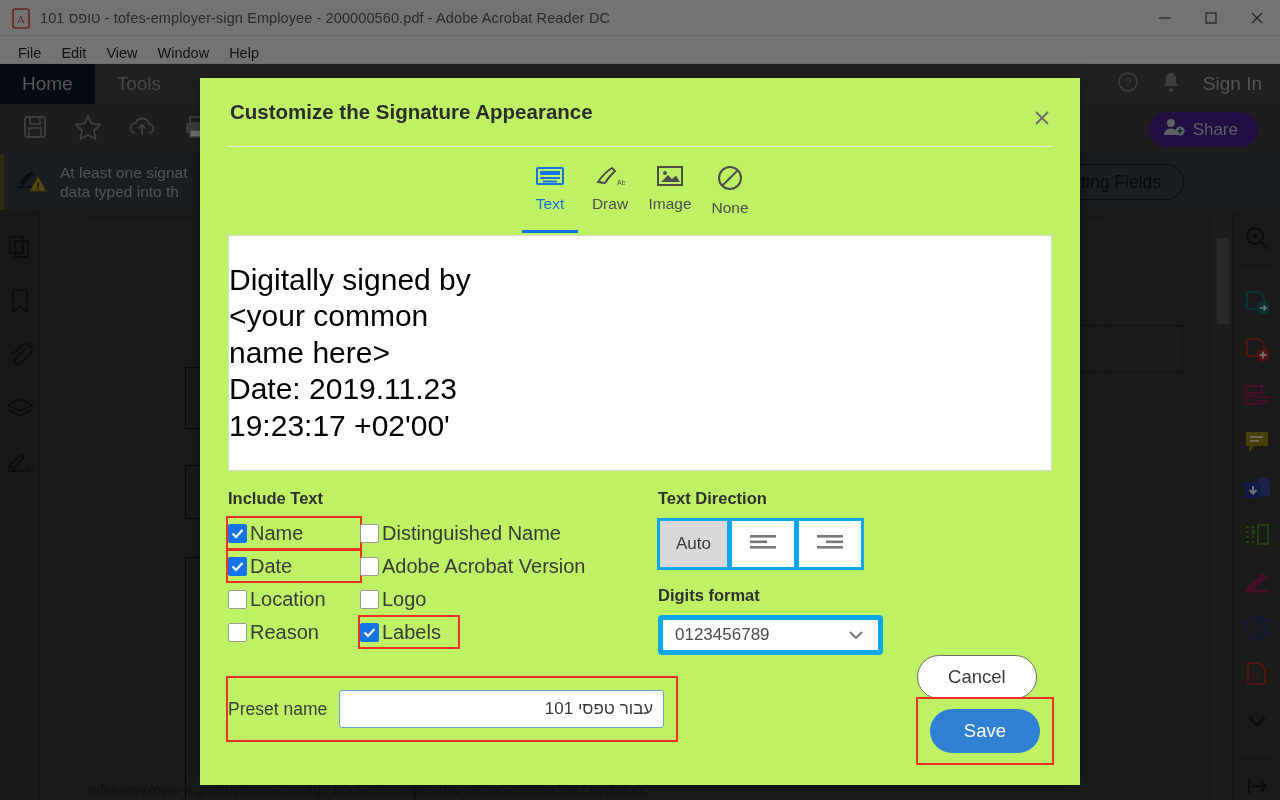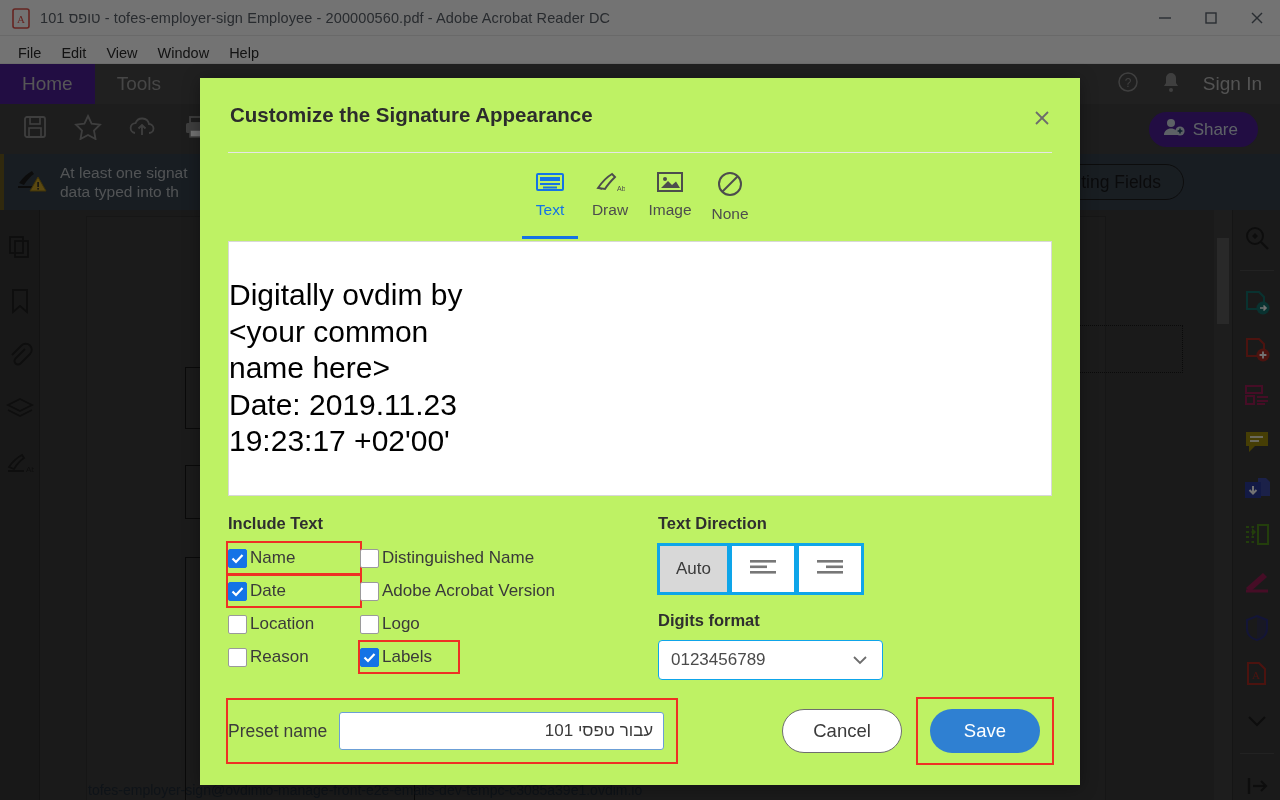"Home" .acro-tab.active { background: #4c1d95 -> #0f172a }
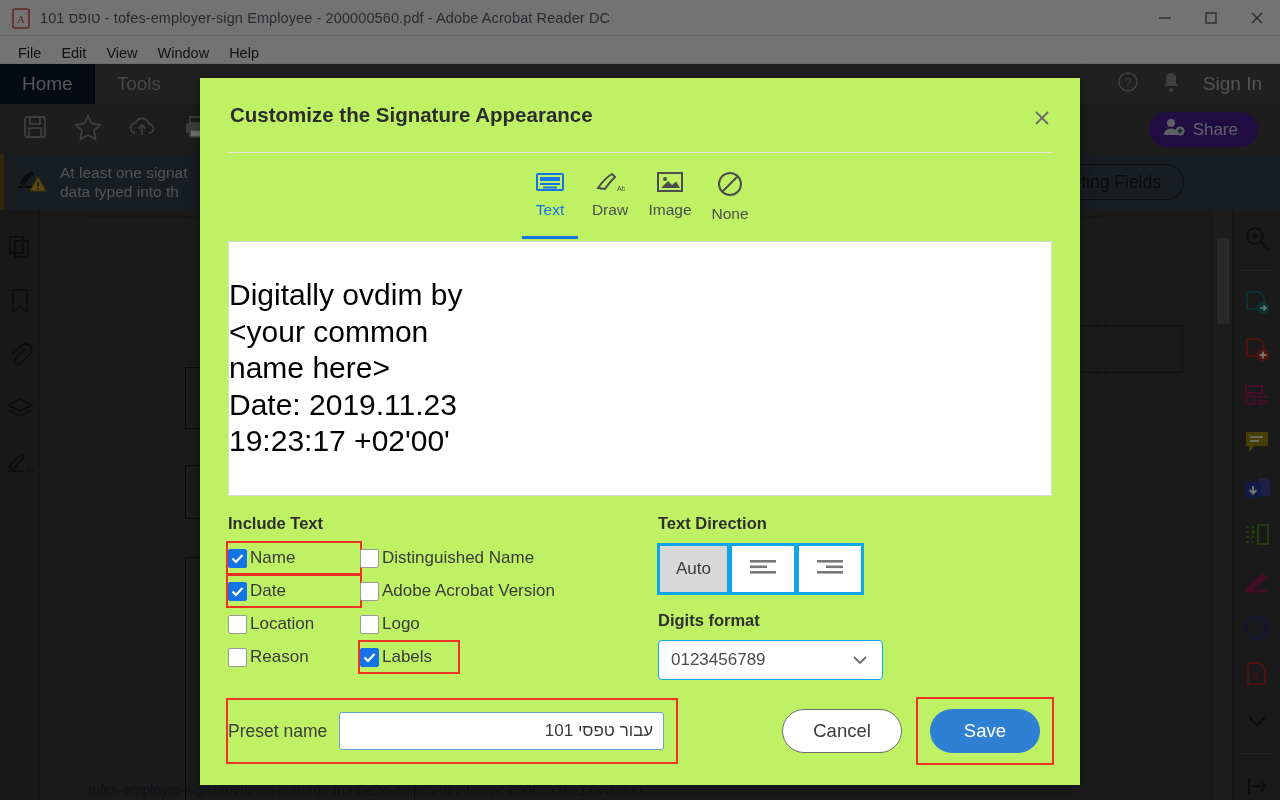"Digitally ovdim by" div { text: ovdim -> signed }
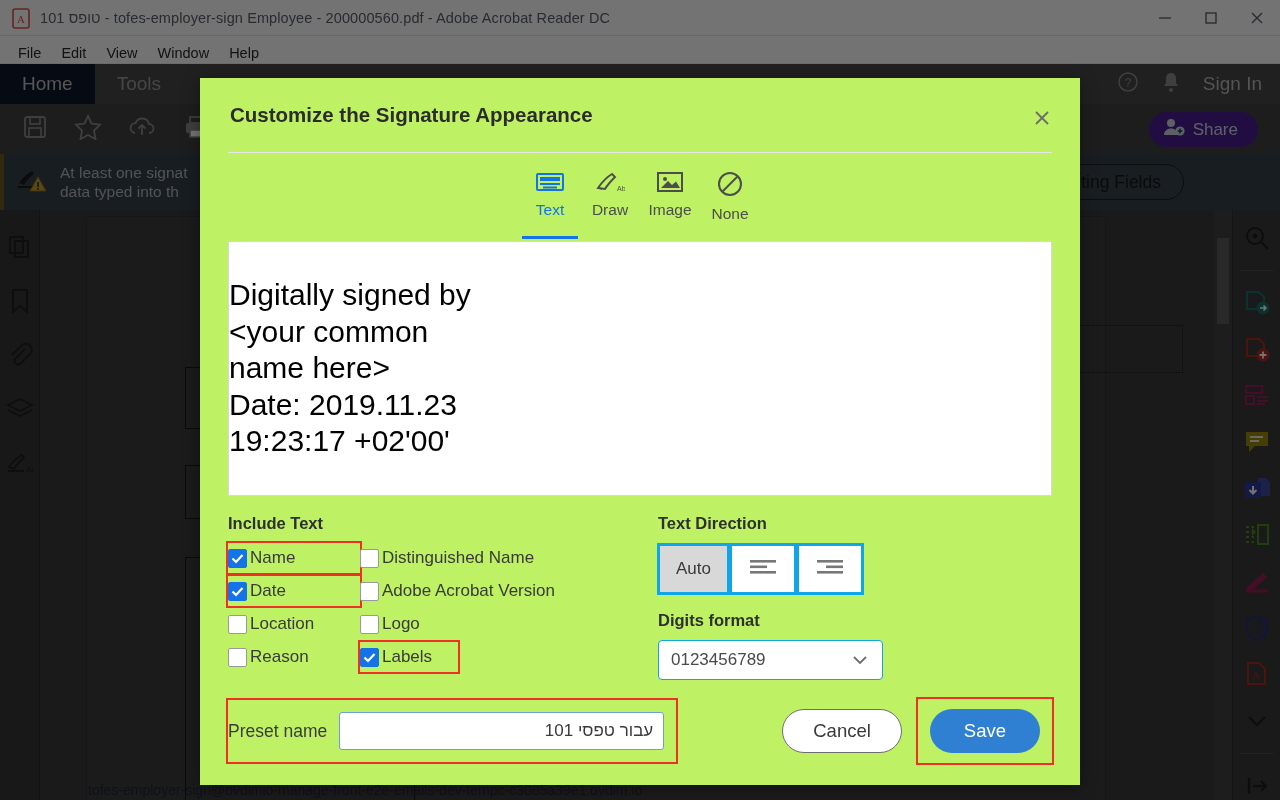"Name" .cb-label { font-size: 17px -> 20px }
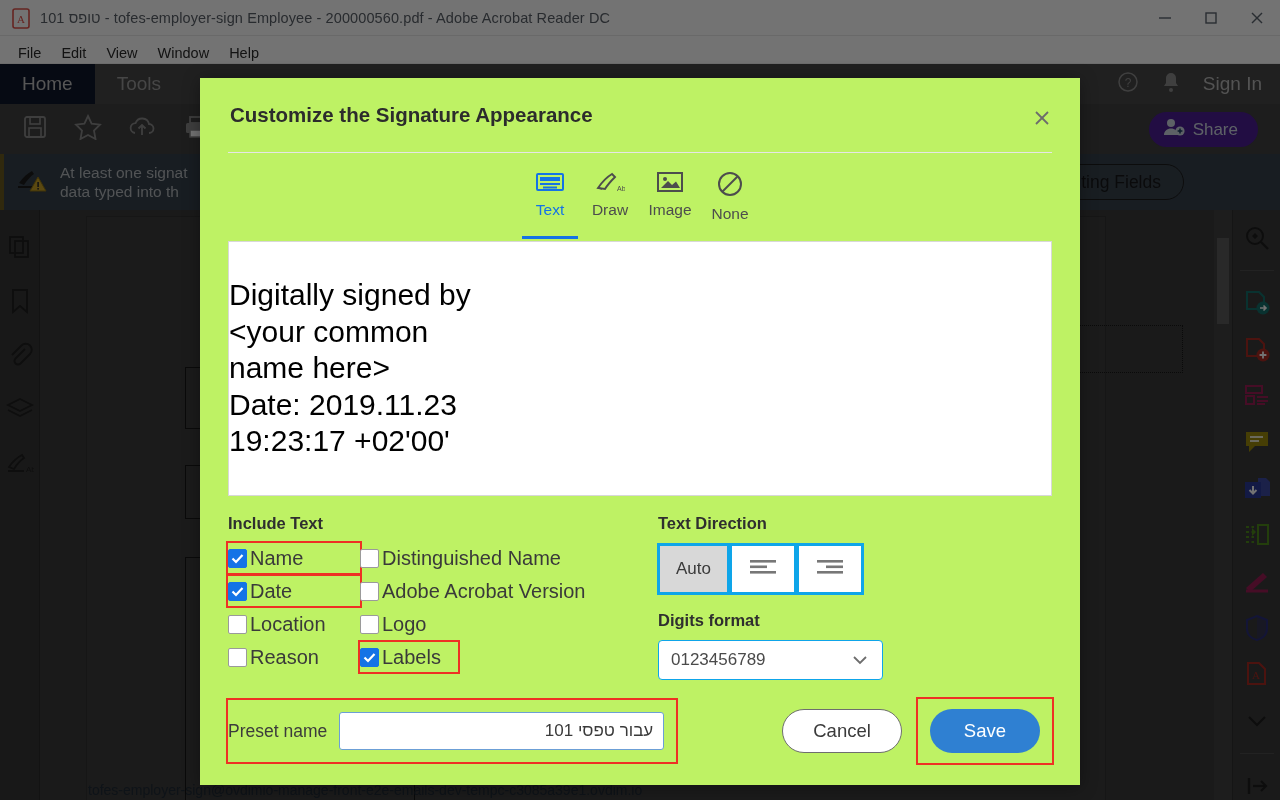"0123456789" .select-wrap { border: 1px solid #0ea5e9 -> 5px solid #0ea5e9 }
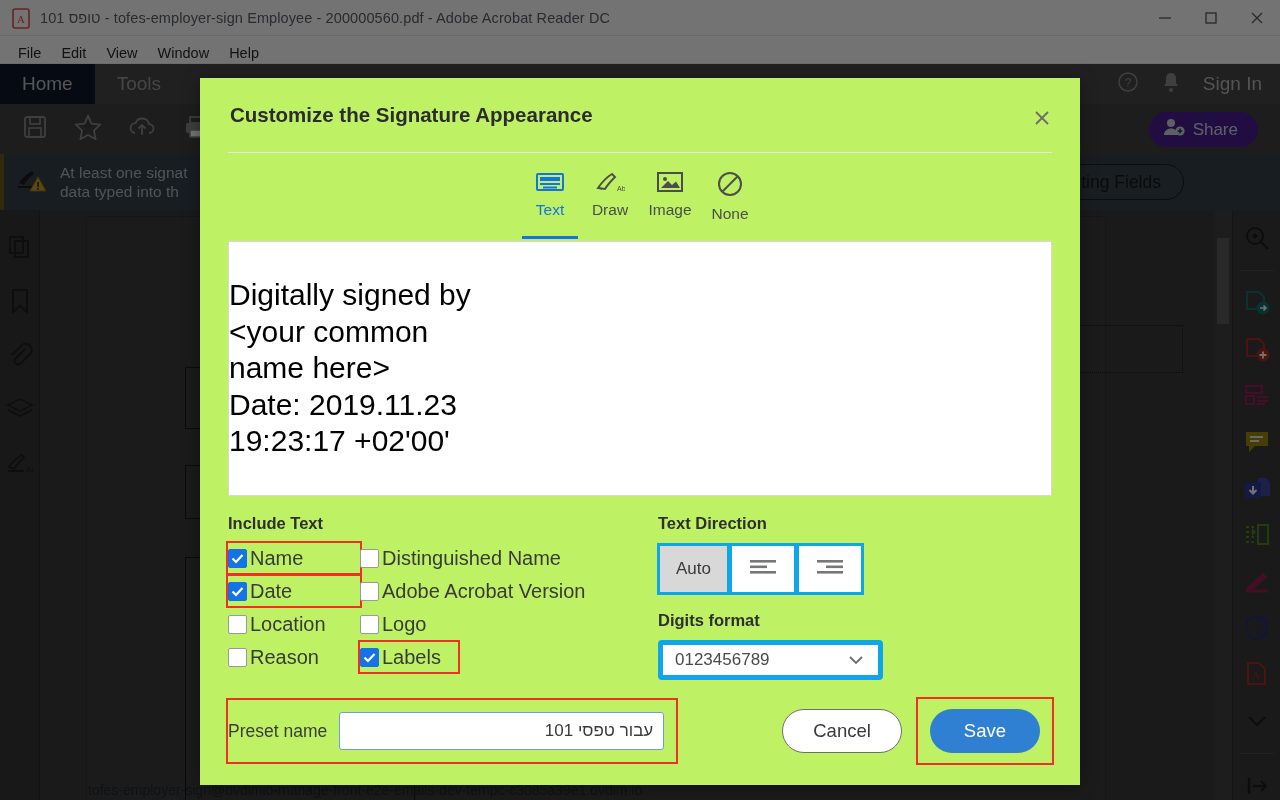"Cancel" .foot-btns { flex-direction: none -> column }
